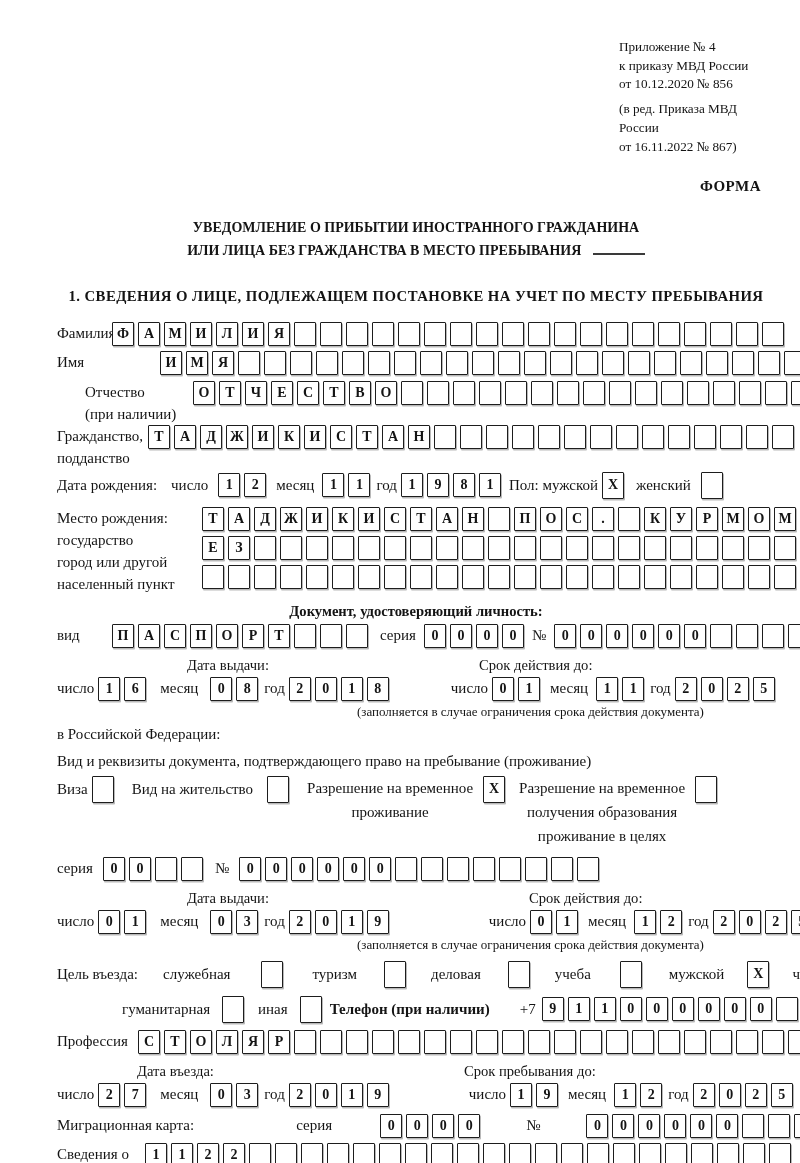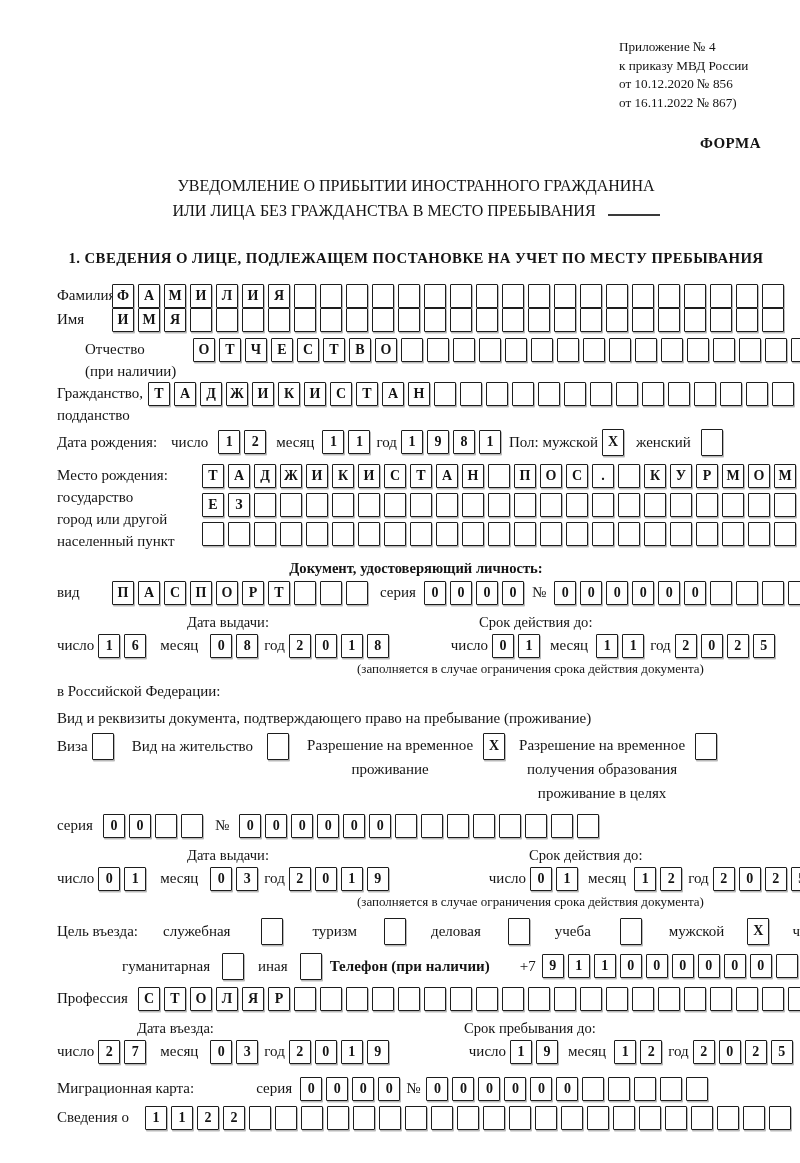"(в ред. Приказа МВД России" div.gap { html: none -> <div>(в ред. Приказа МВД России</div> }
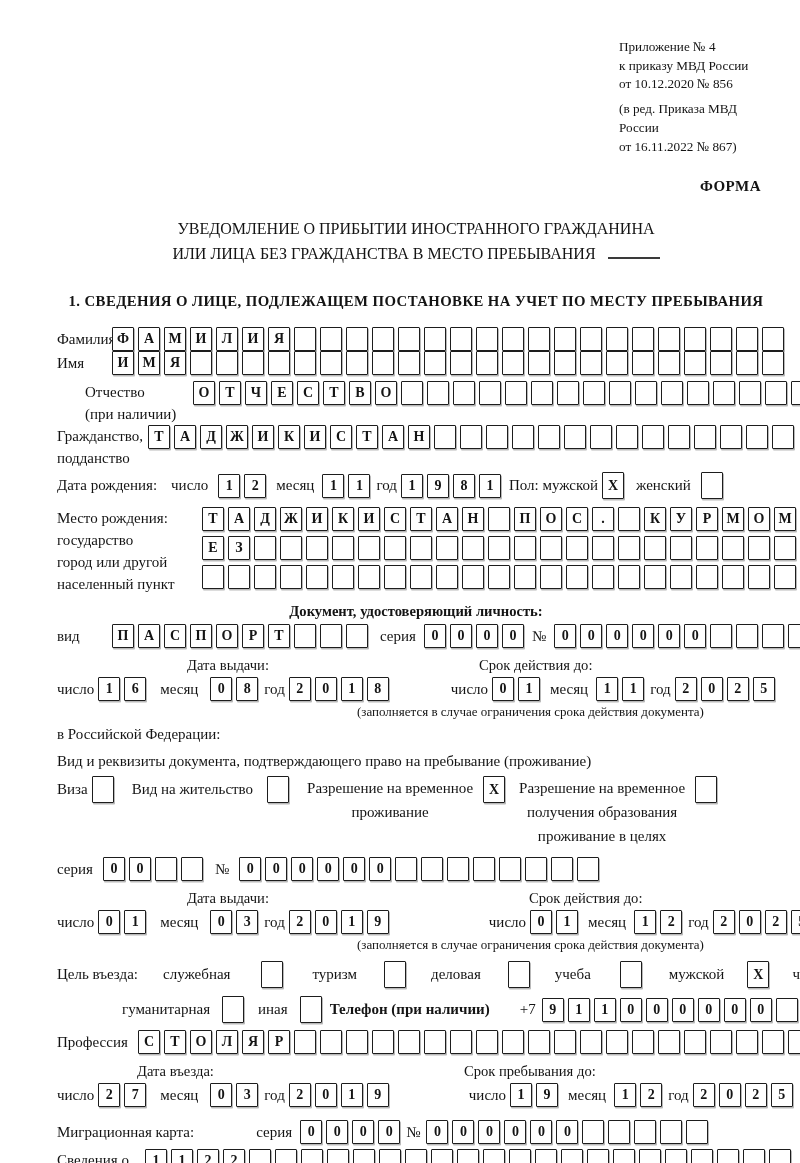"УВЕДОМЛЕНИЕ О ПРИБЫТИИ ИНОСТРАННОГО" .title { font-size: 16px -> 14px; font-weight: normal -> bold }
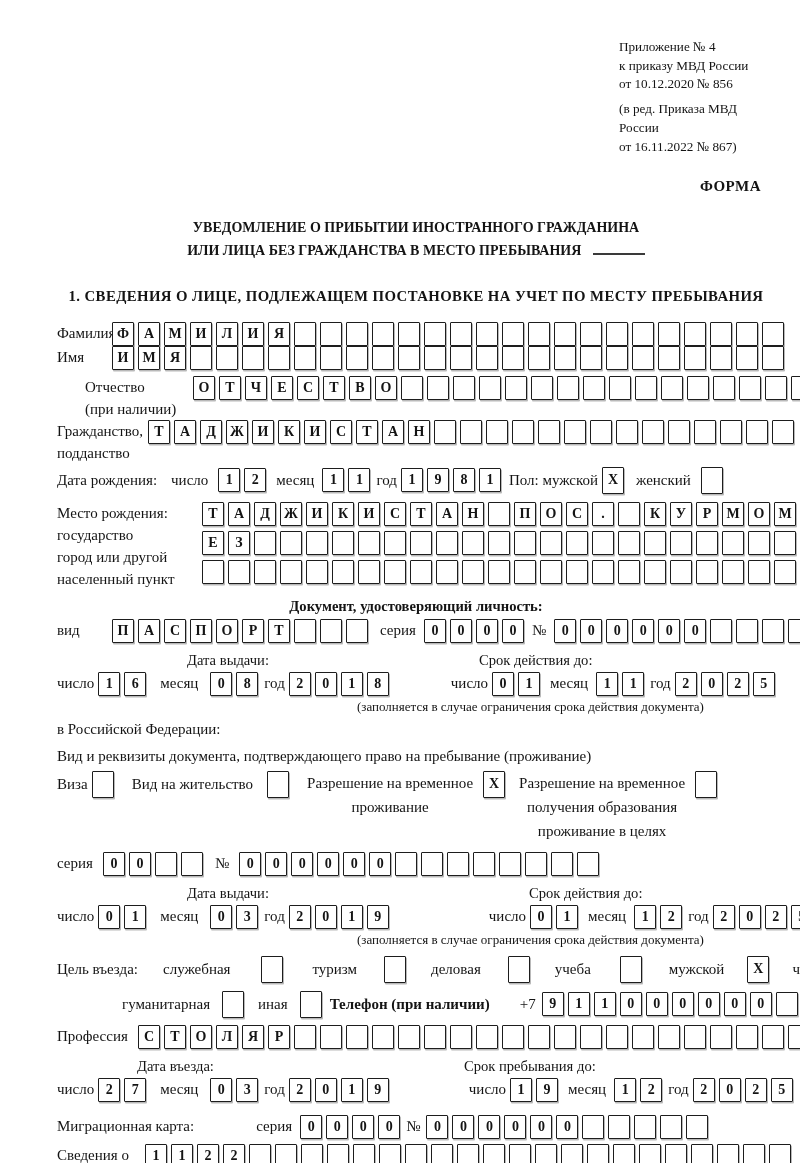"Имя" div.row { gap: none -> 48px; margin-top: none -> 5px }
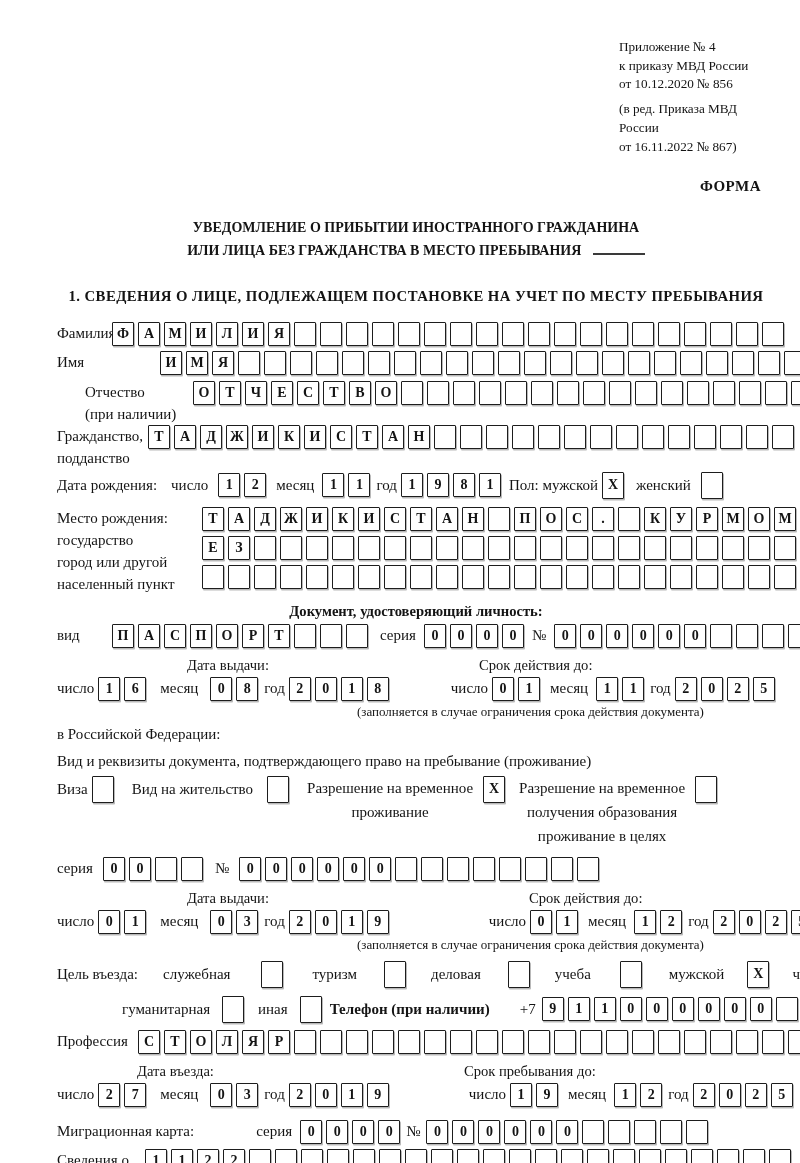"Миграционная карта:" div.row { gap: none -> 40px; margin-top: 13px -> 7px }
